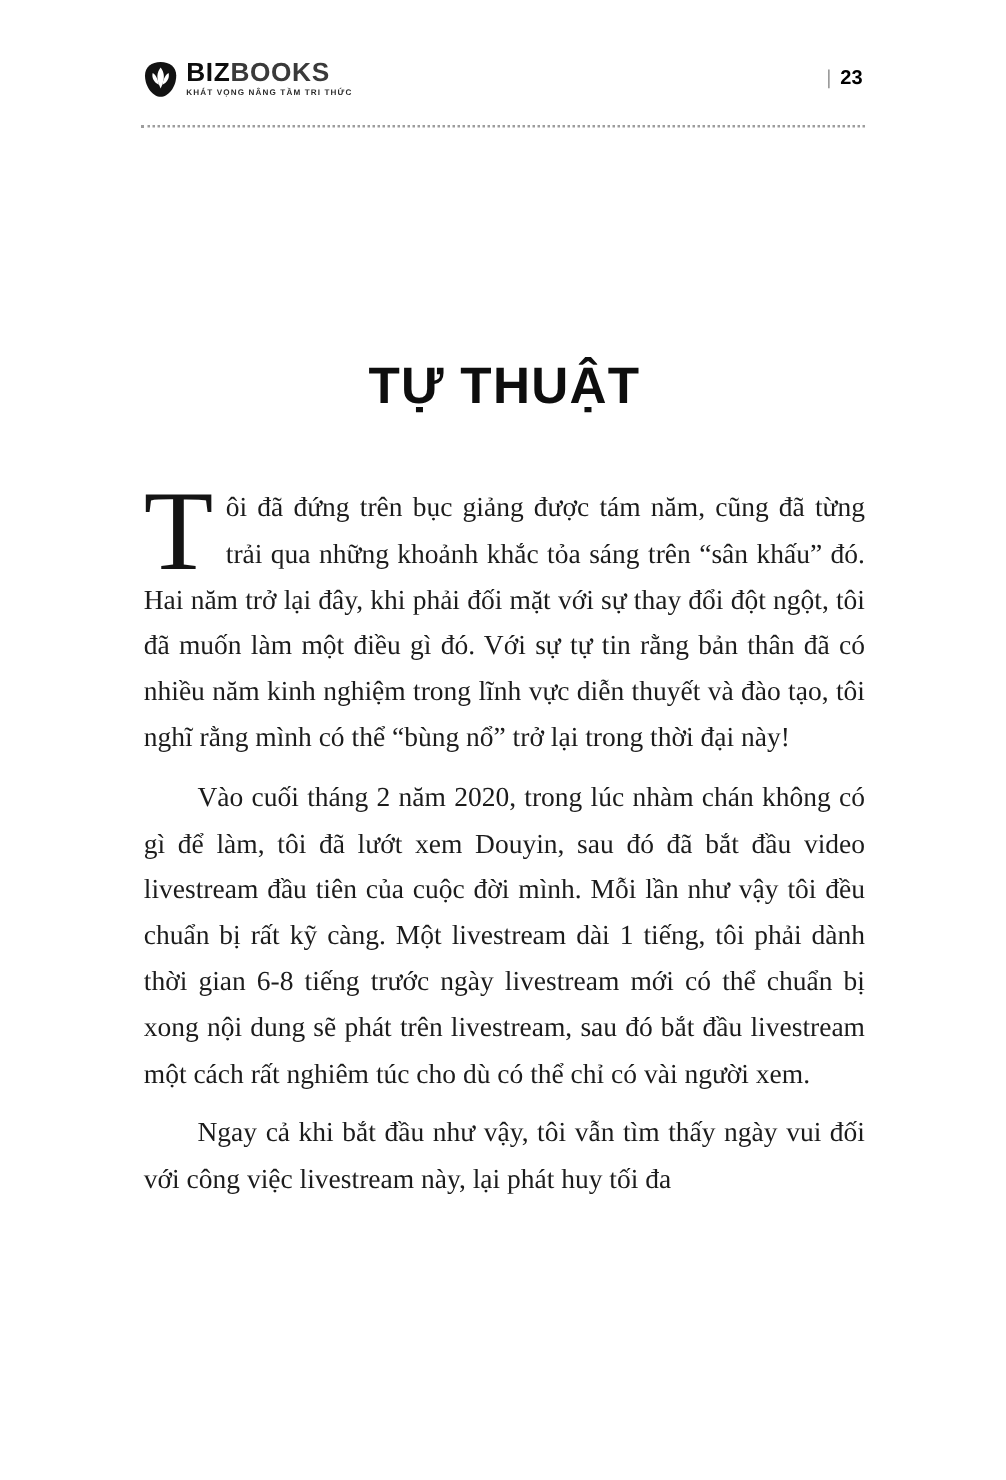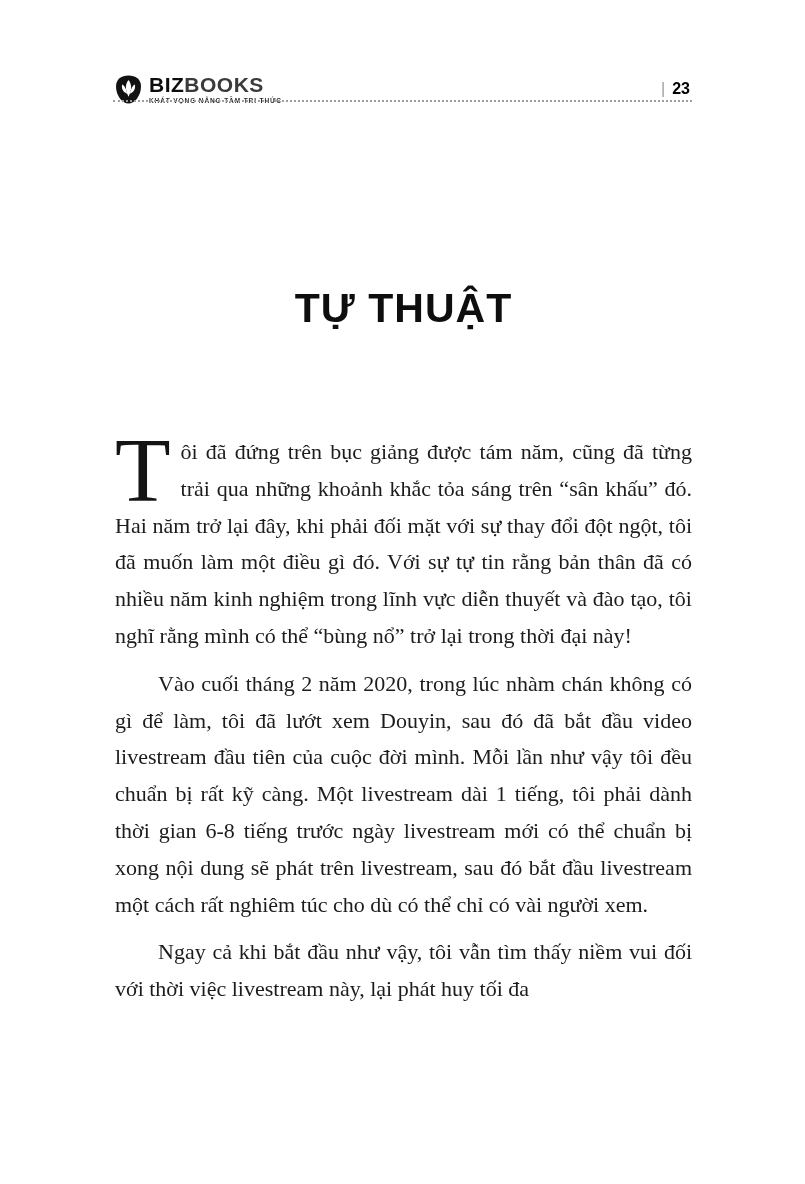"BIZBOOKS" .header { top: 70px -> 44px }
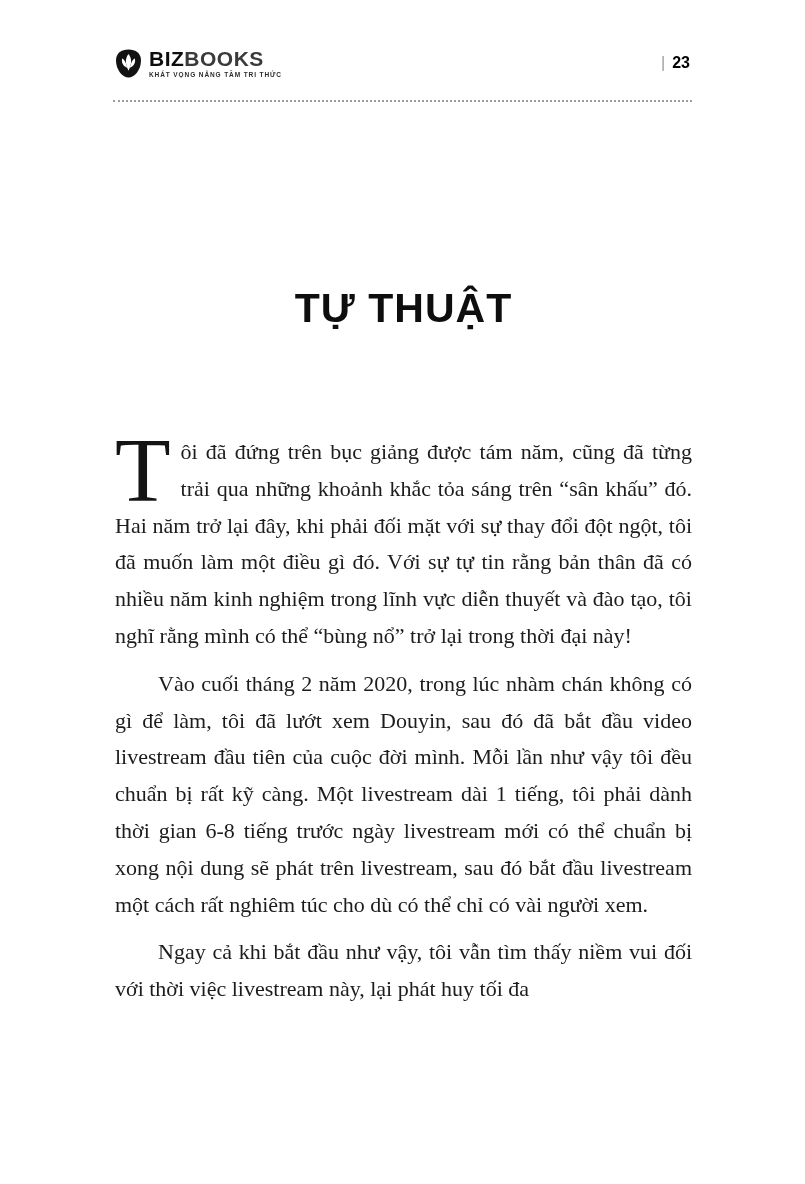"TỰ THUẬT" .chapter-title { margin-bottom: 102px -> 56px }
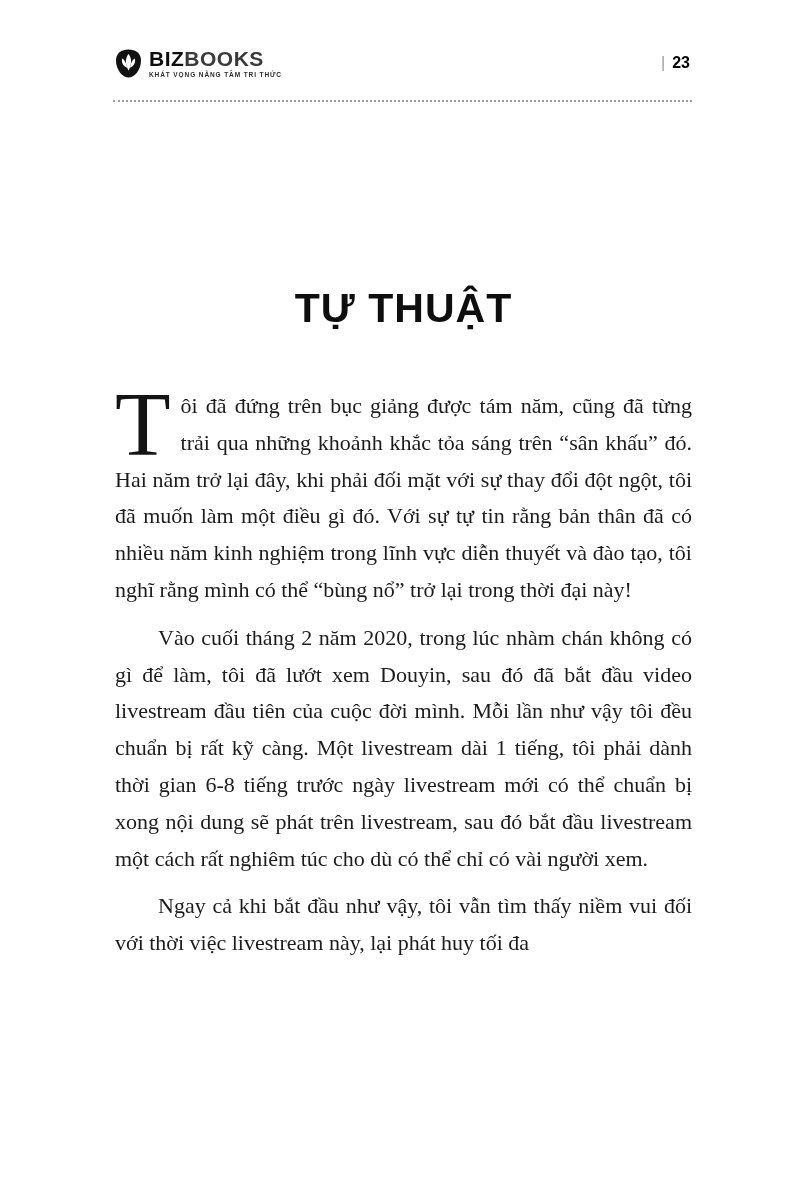"Ngay cả khi bắt đầu" p.para { text: niềm vui đối với thời -> ngày vui đối với công }
